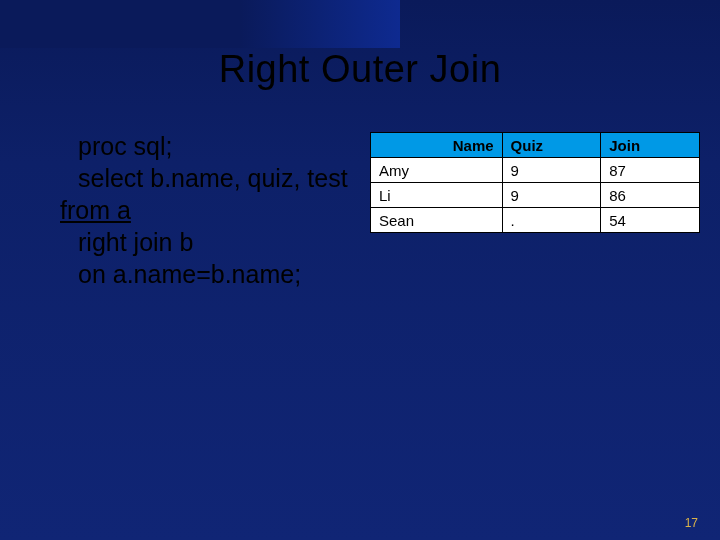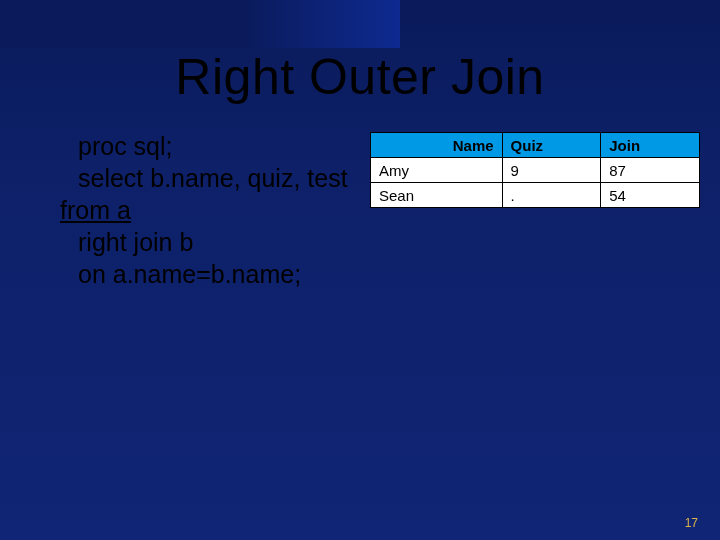"Right Outer Join" .title { font-size: 50px -> 38px }
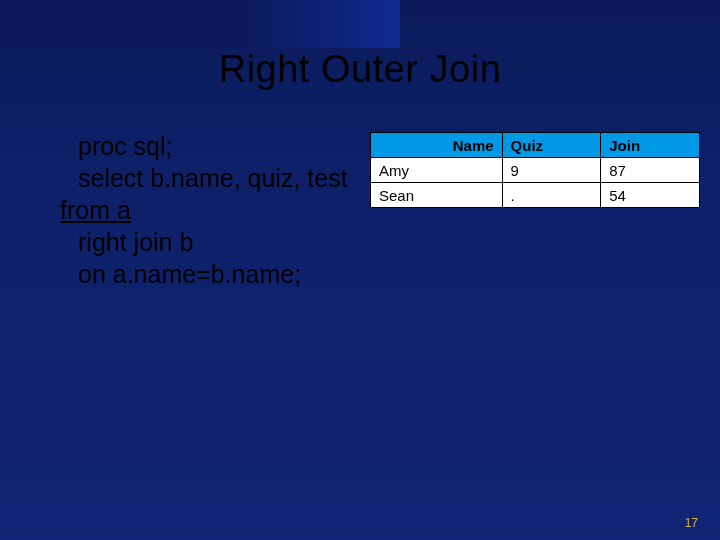"Li" tr { html: none -> <tr> <td>Li</td> <td>9</td> <td>86</td> </tr> }
